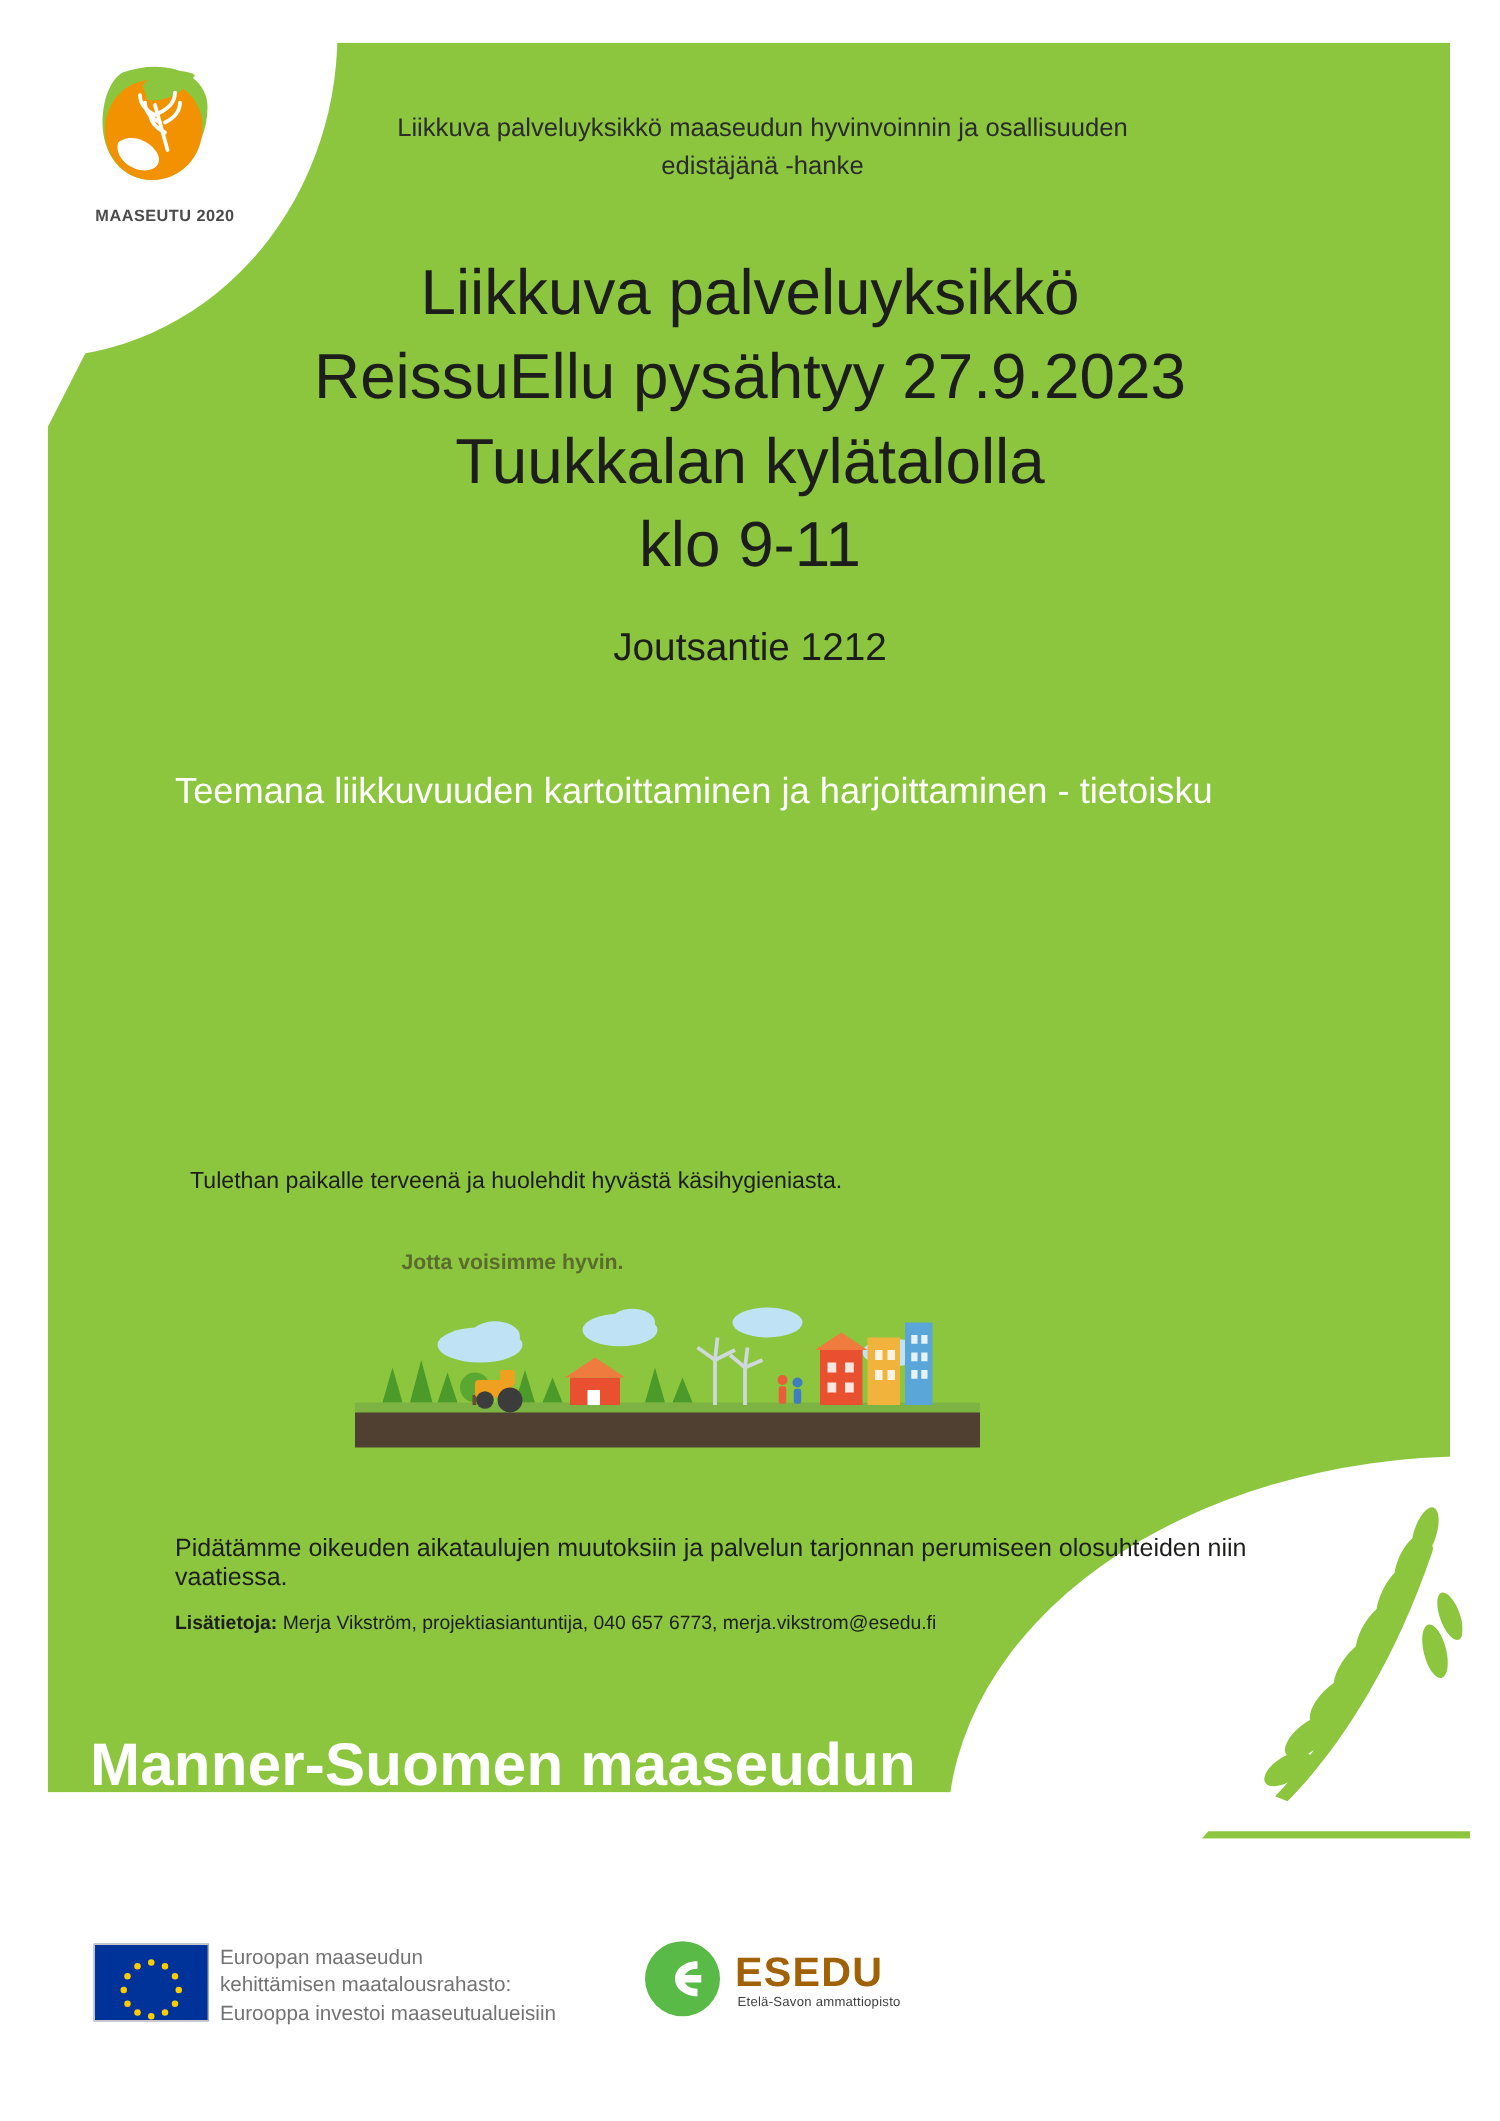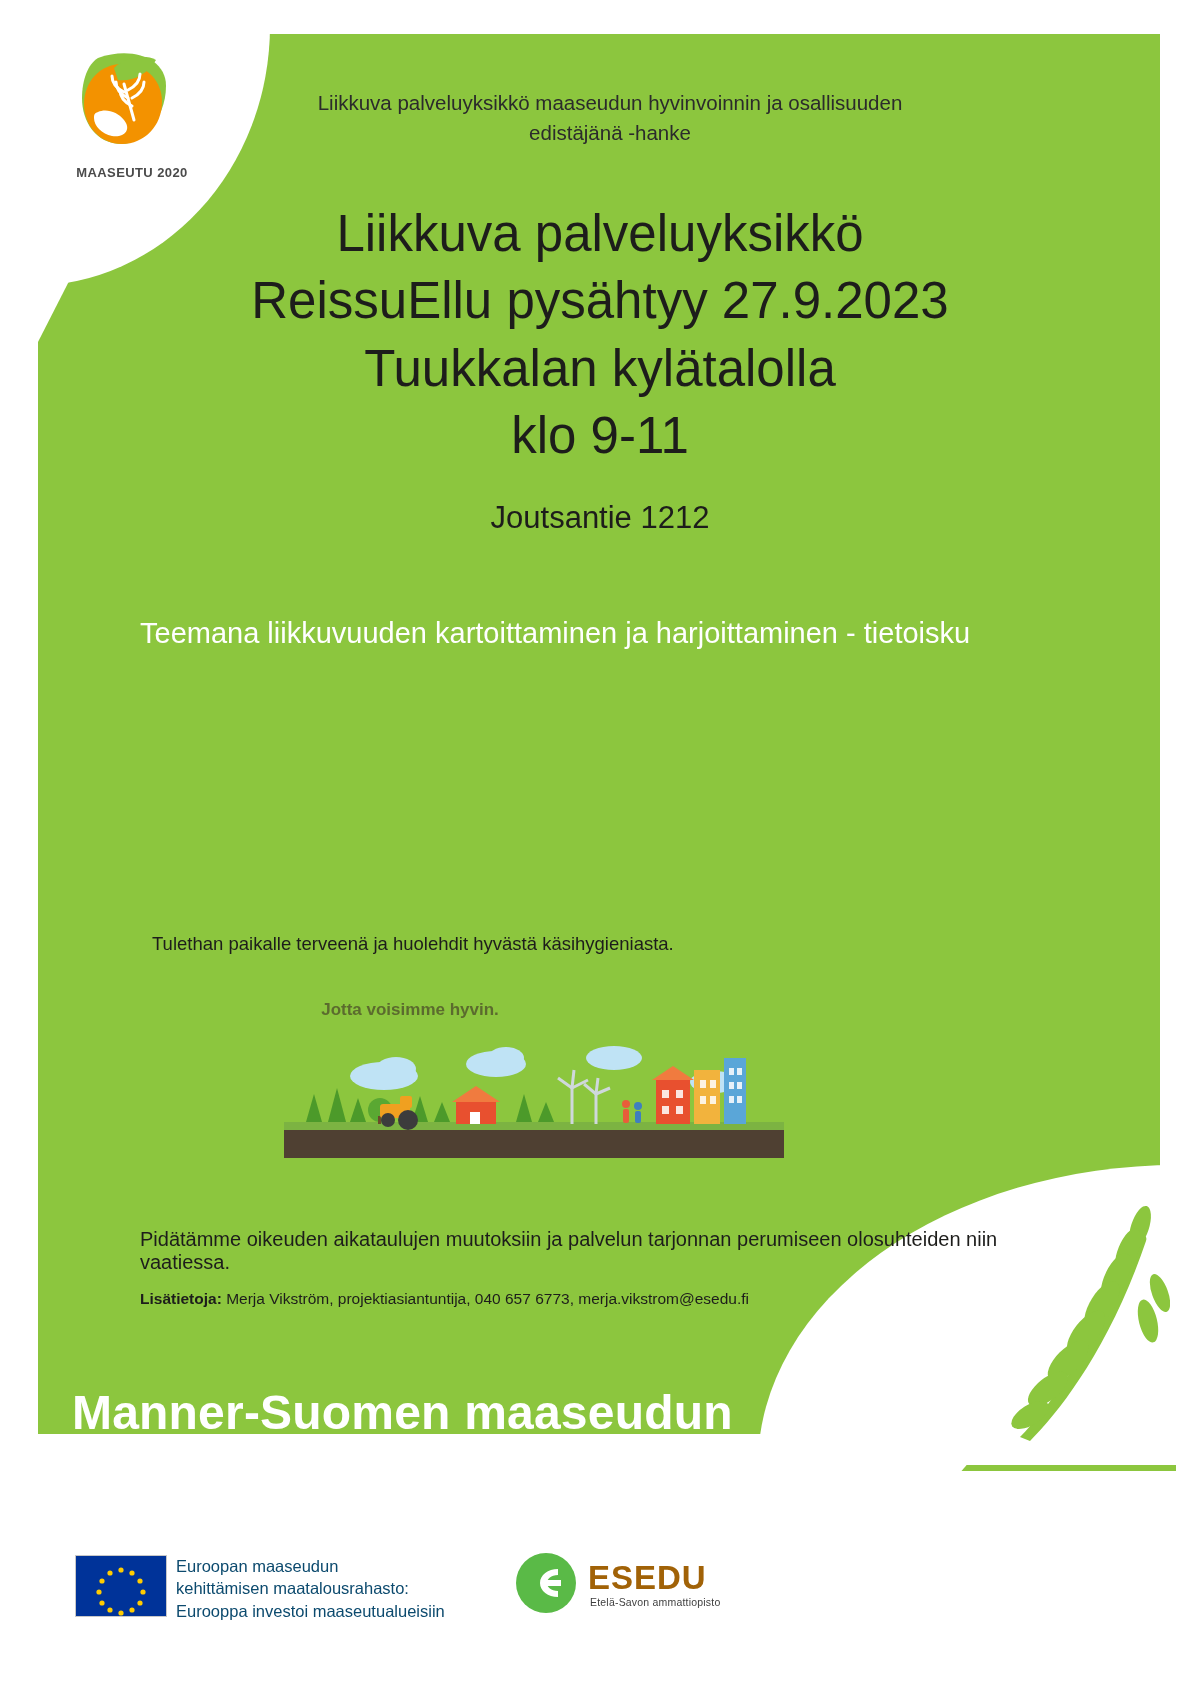"Euroopan maaseudun" .eu-text { color: #0c4a6e -> #737373 }
